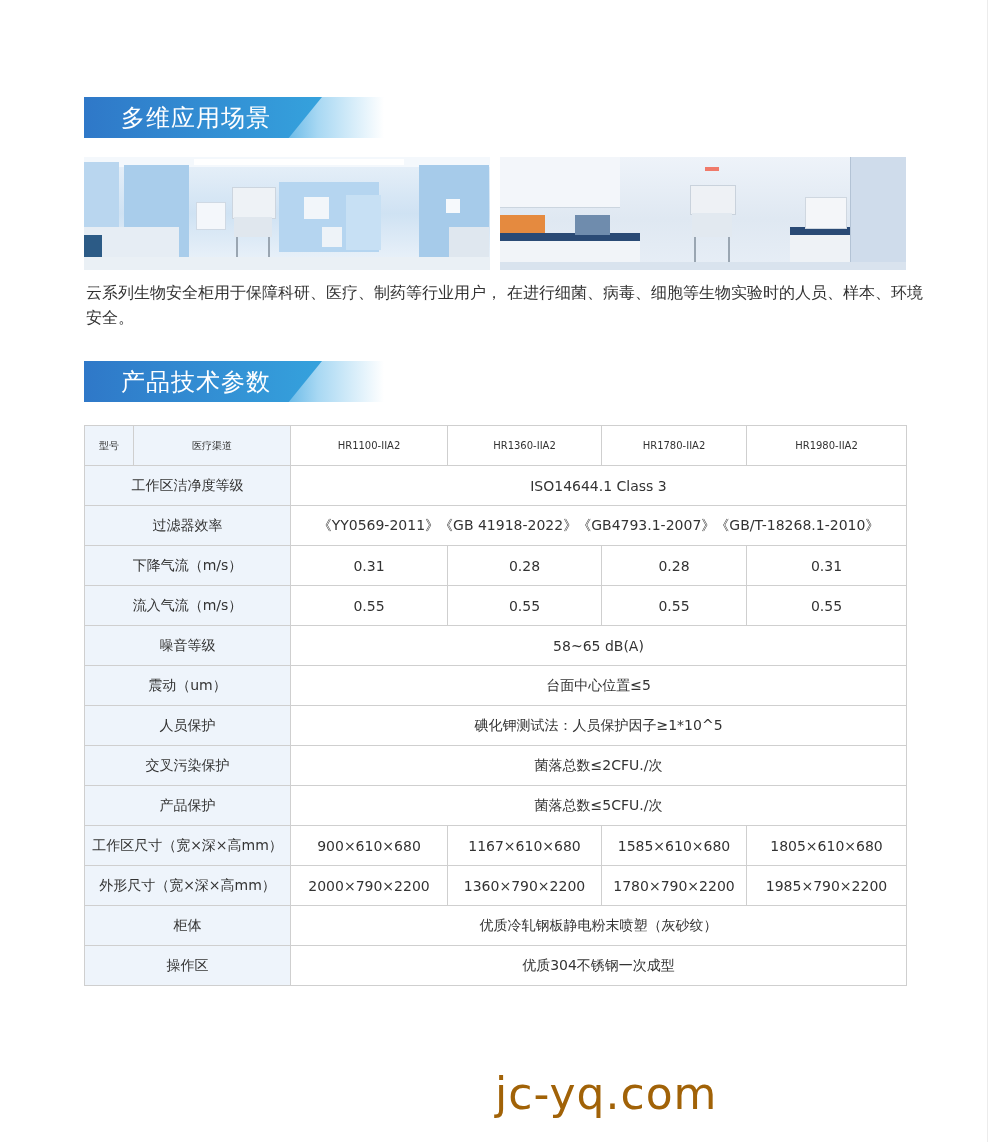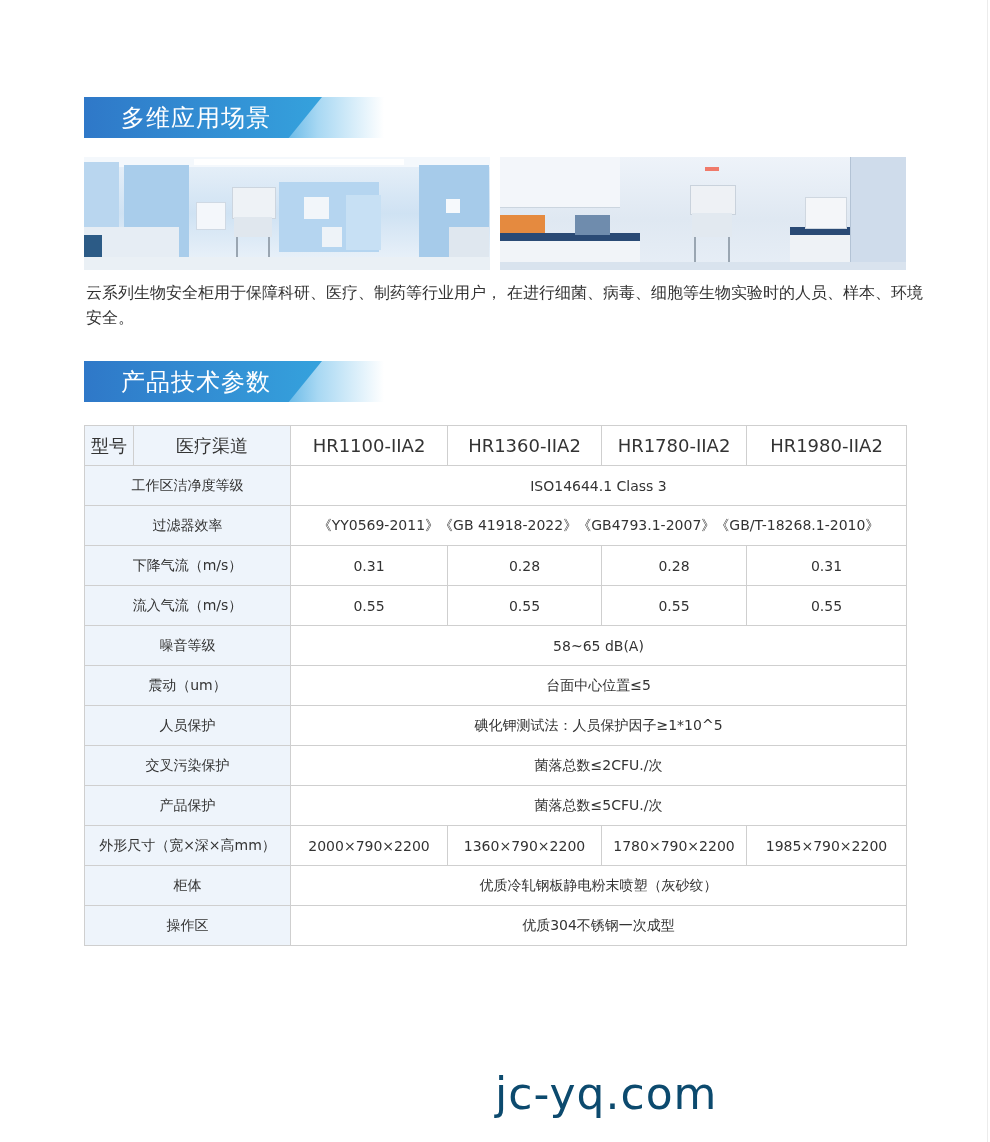"型号" table.spec tr:first-child td { font-size: 18px -> 10px }
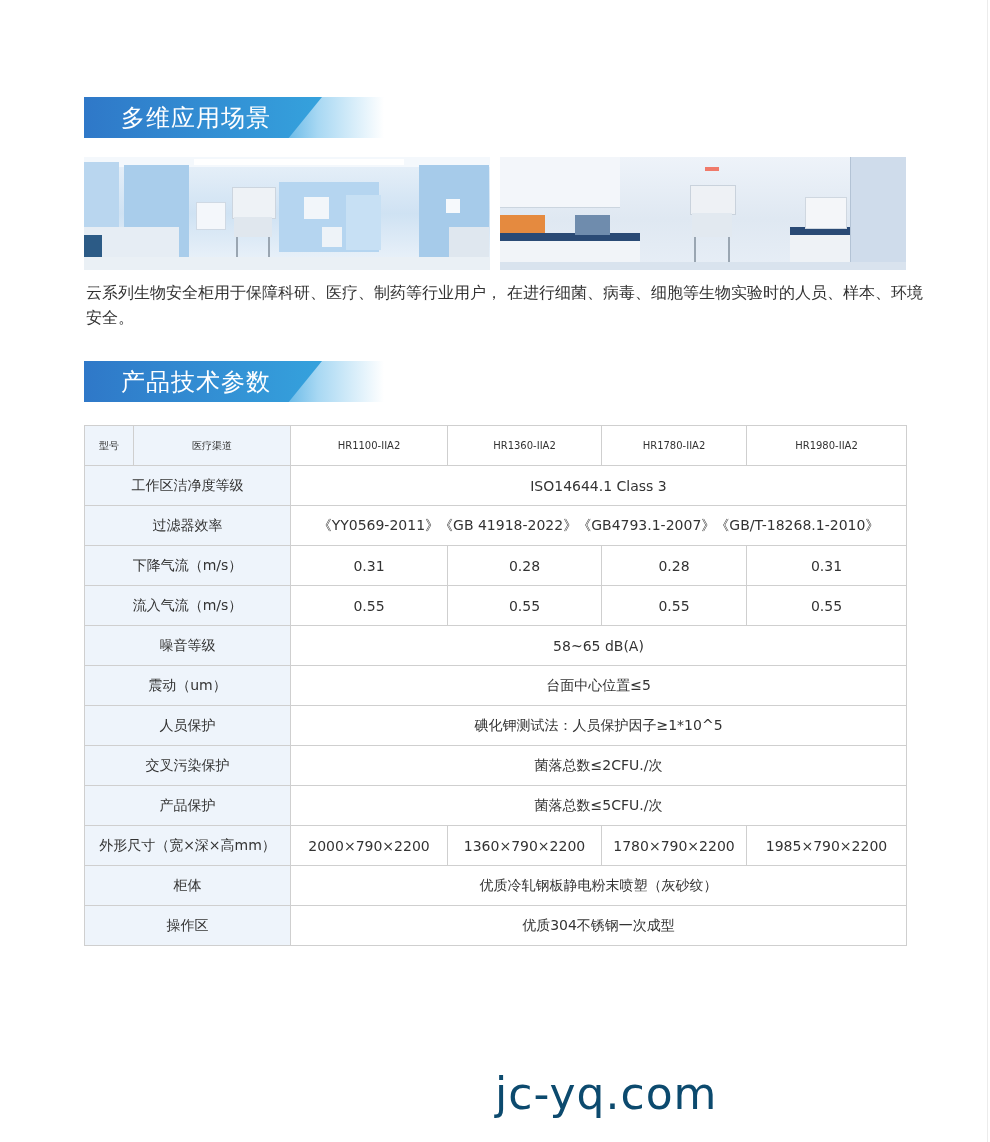"工作区尺寸（宽×深×高mm）" tr { html: none -> <tr> <td>工作区尺寸（宽×深×高mm）</td> <td>900×610×680</td> <td>1167×610×680</td> <td>1585×610×680</td> <td>1805×610×680</td> </tr> }
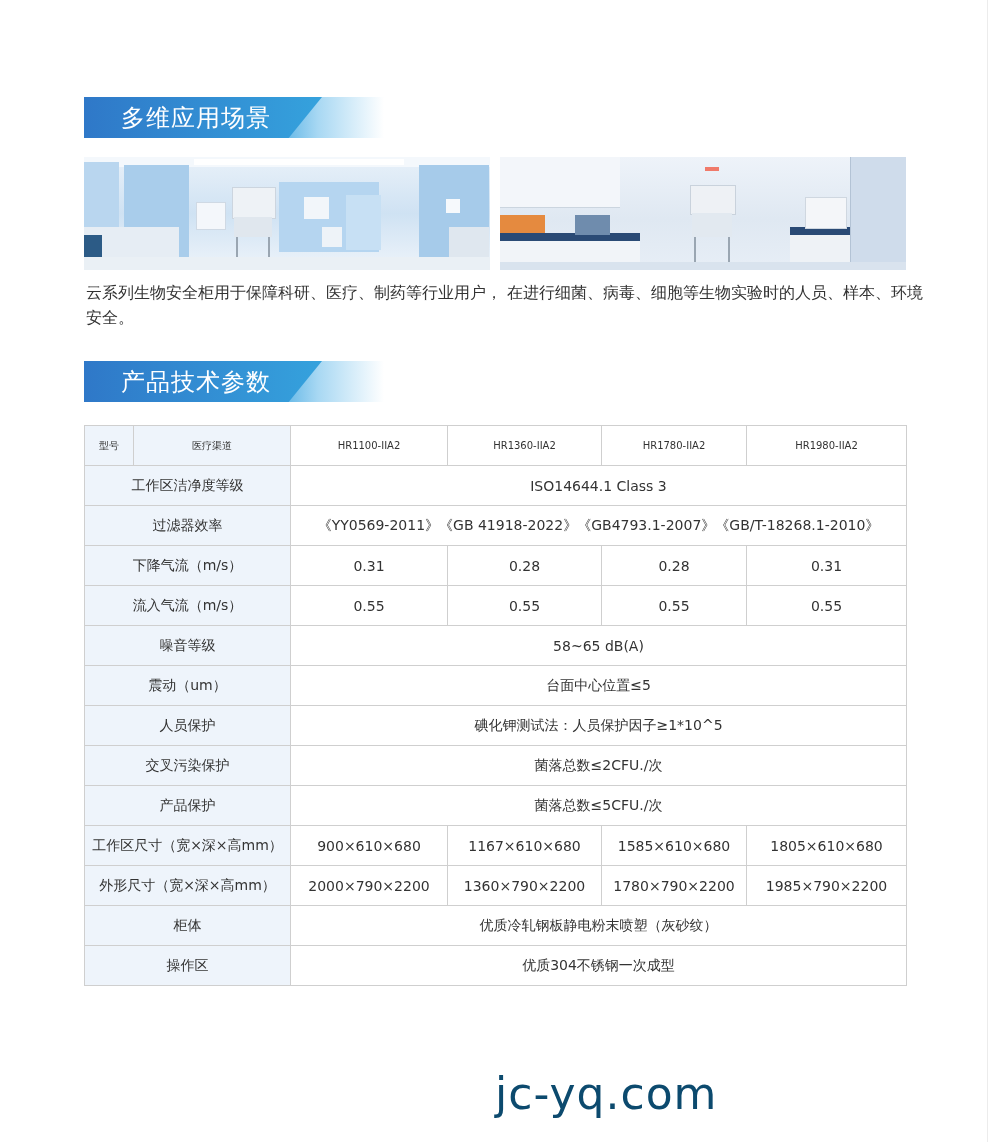"jc-yq.com" .footer-url { color: #0c4a6e -> #a16207 }
